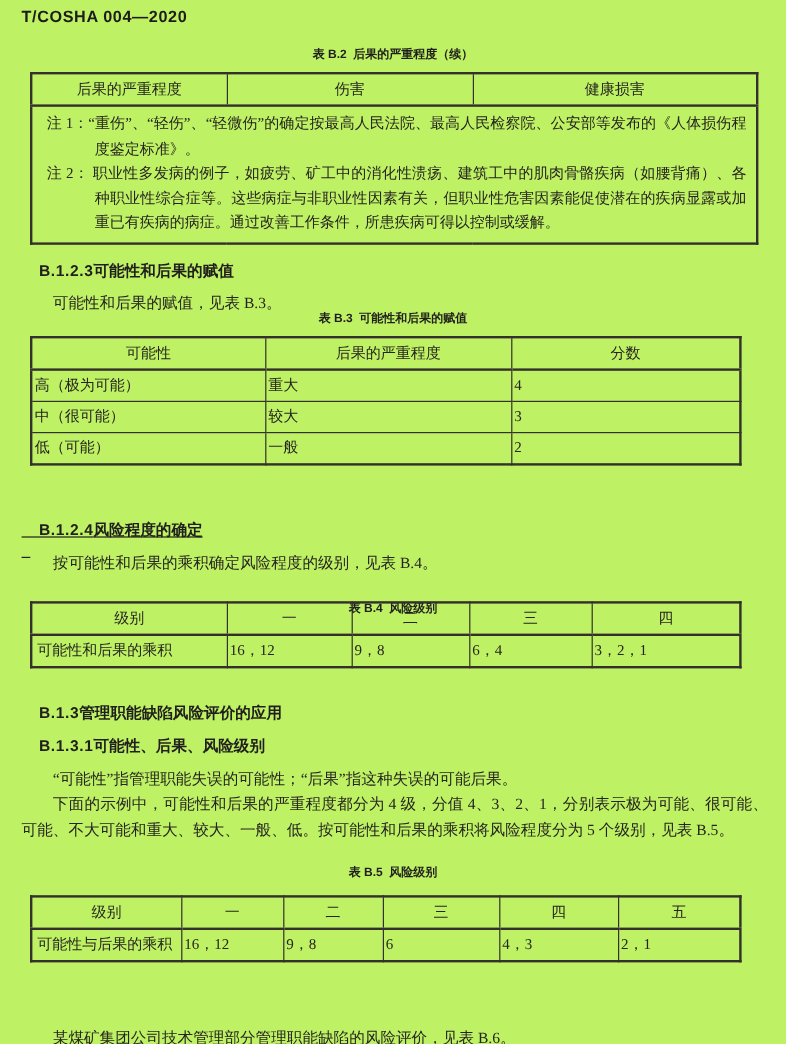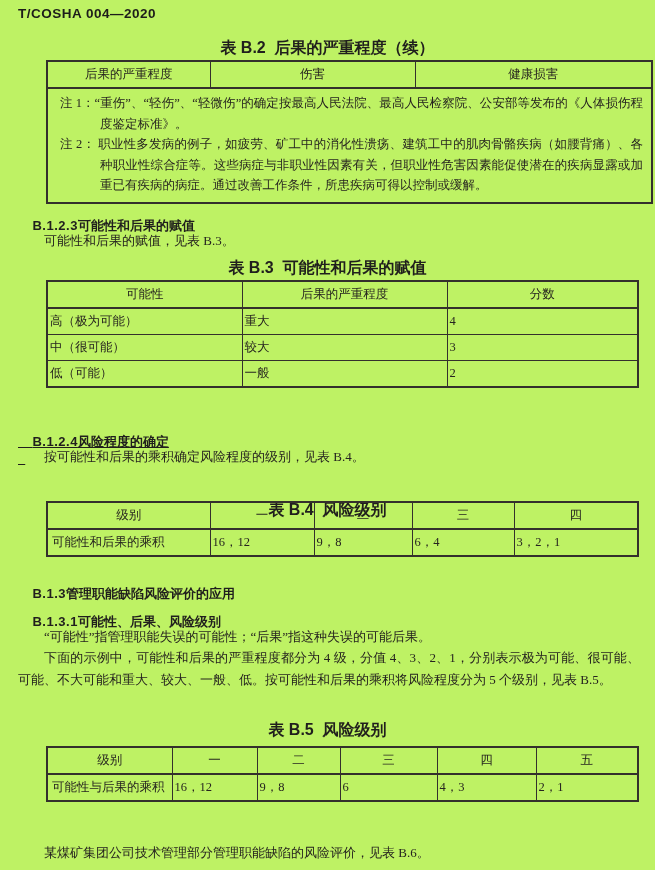"表 B.2 后果的严重程度（续）" .tbl-title { font-size: 16px -> 10px }
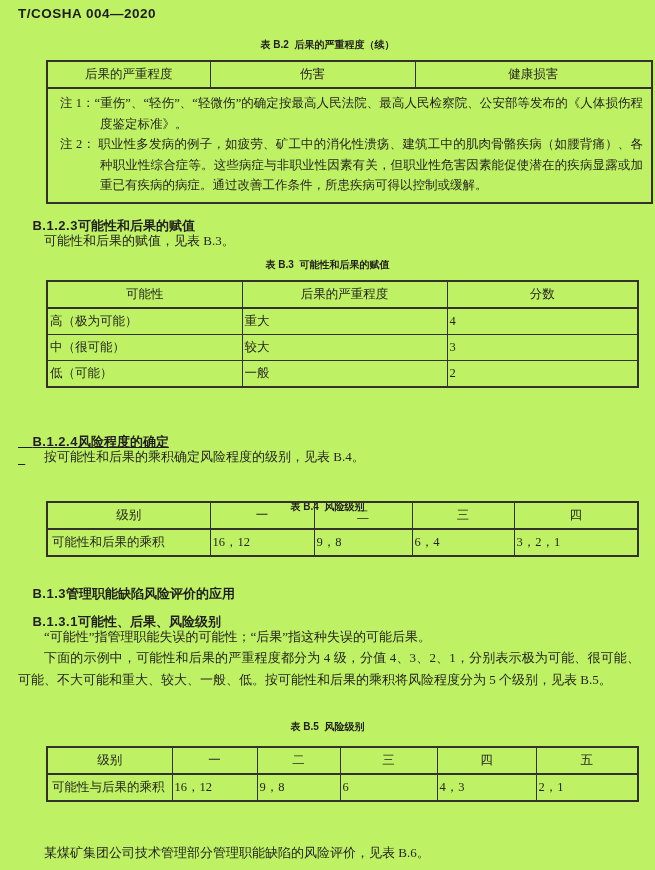"后果的严重程度" table { margin-left: 21px -> none }
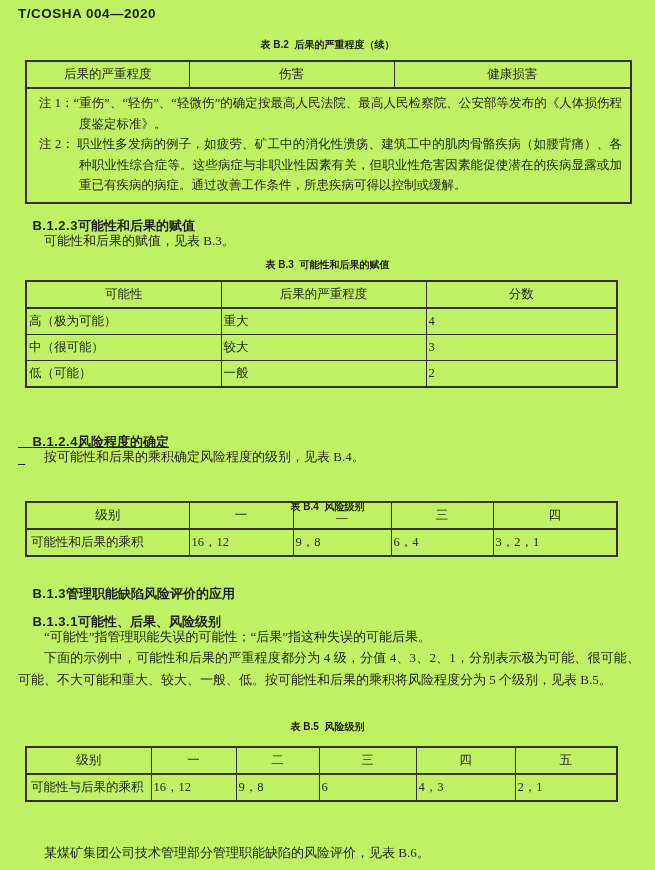"可能性和后果的赋值，见表 B.3。" .para { margin-top: none -> 12px }
